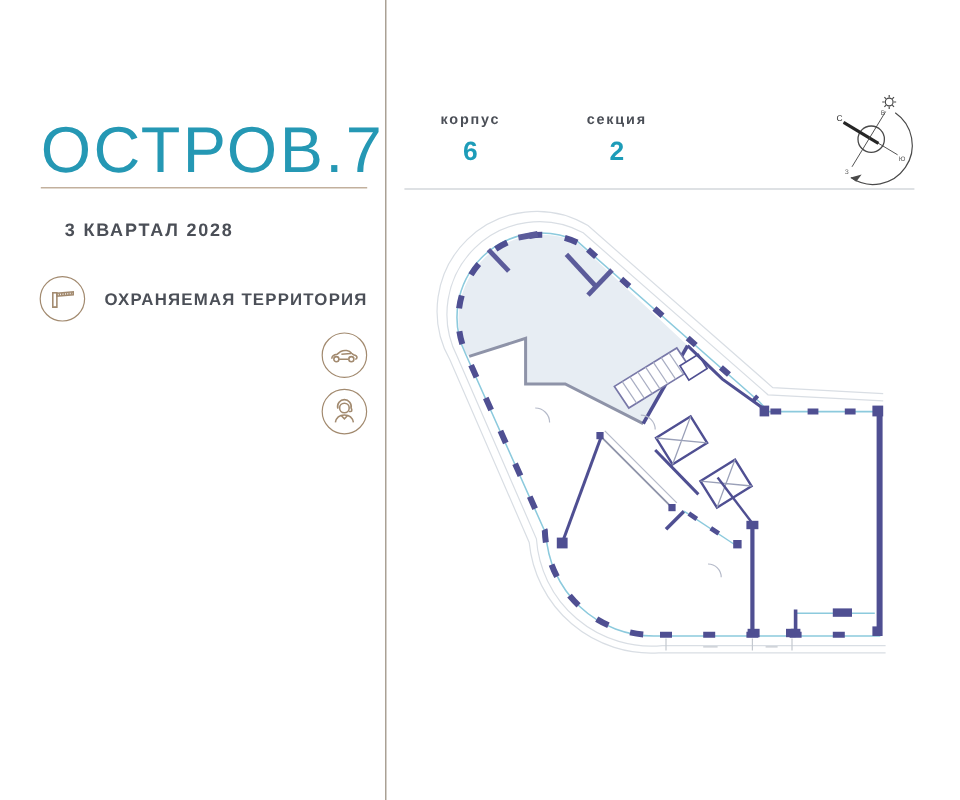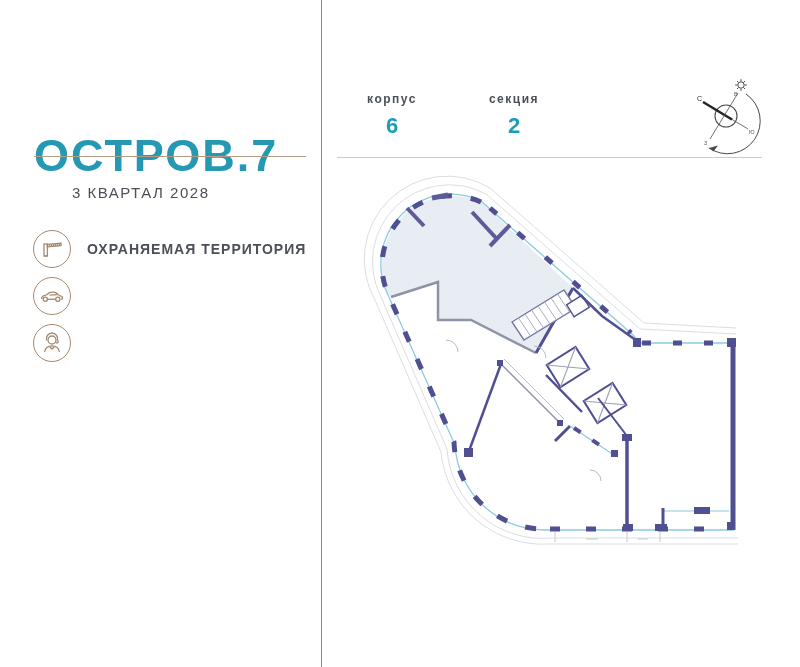"ОСТРОВ.7" .brand-title { font-size: 45px -> 54px; font-weight: 700 -> 400; margin-top: 36px -> none }
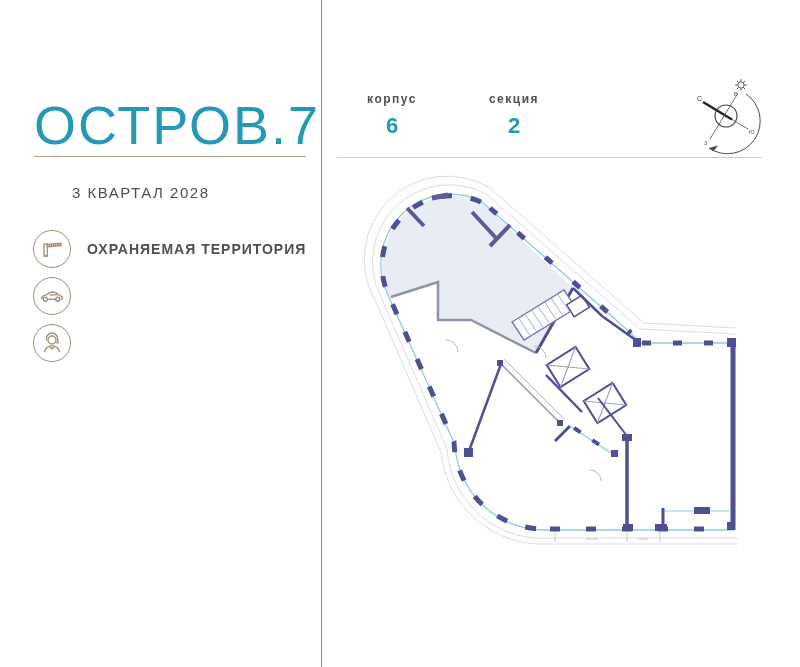"3 КВАРТАЛ 2028" .completion { font-weight: 400 -> 700; left: 72px -> 54px }
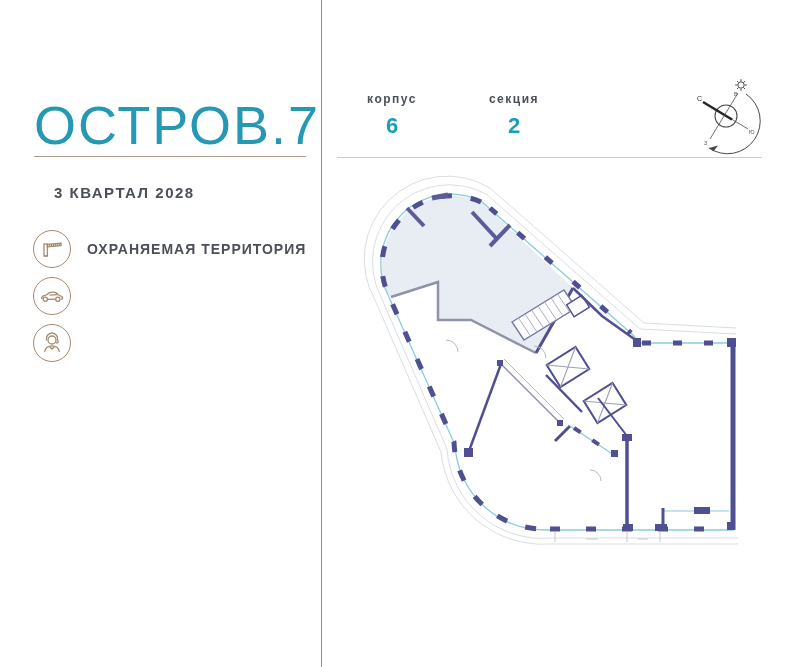"ОХРАНЯЕМАЯ ТЕРРИТОРИЯ" .feature-row { justify-content: none -> flex-end }
